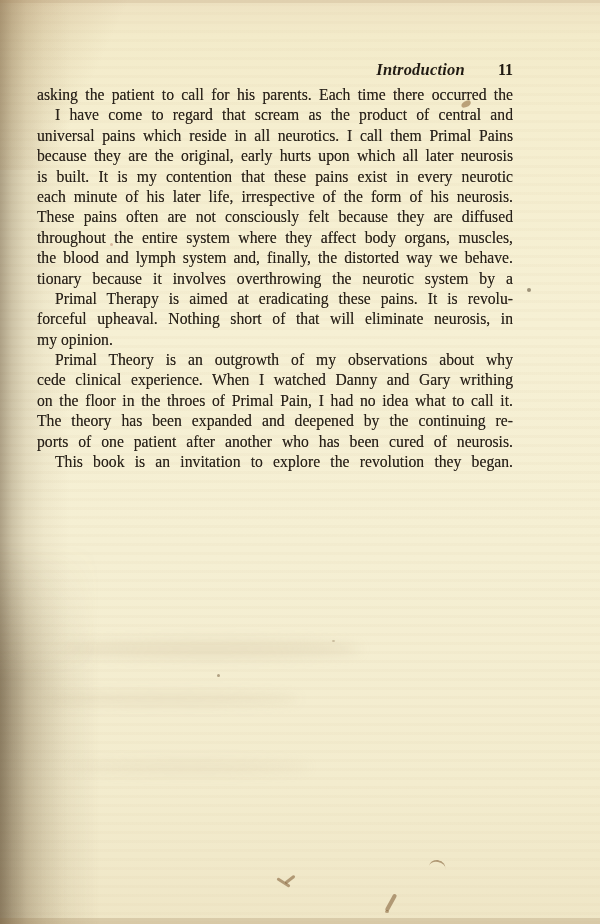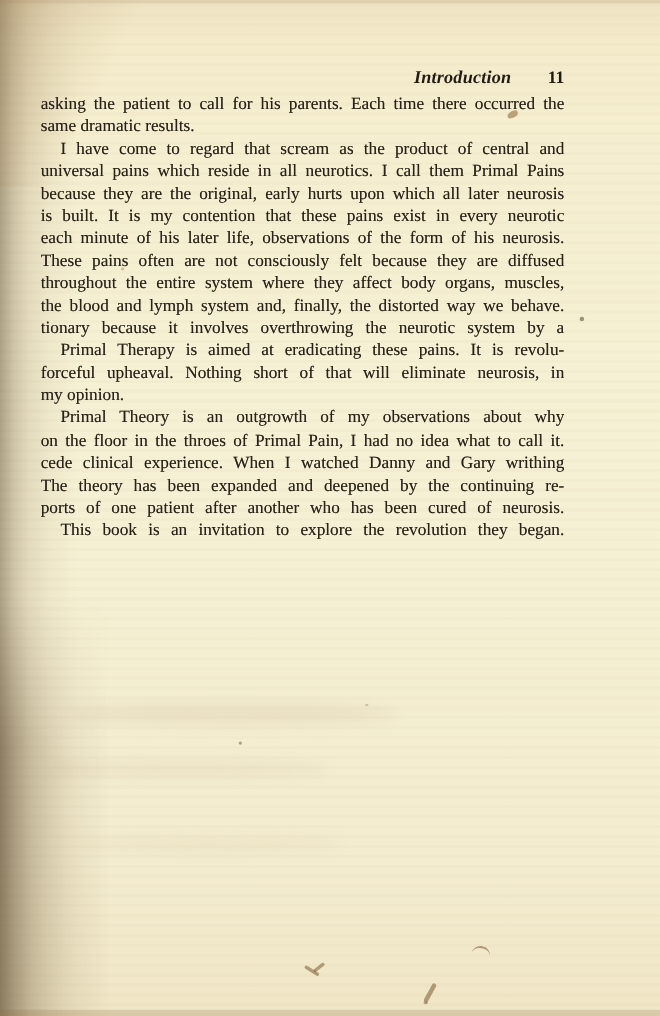"same dramatic results." div.line { html: <div>same dramatic results.</div> -> none }
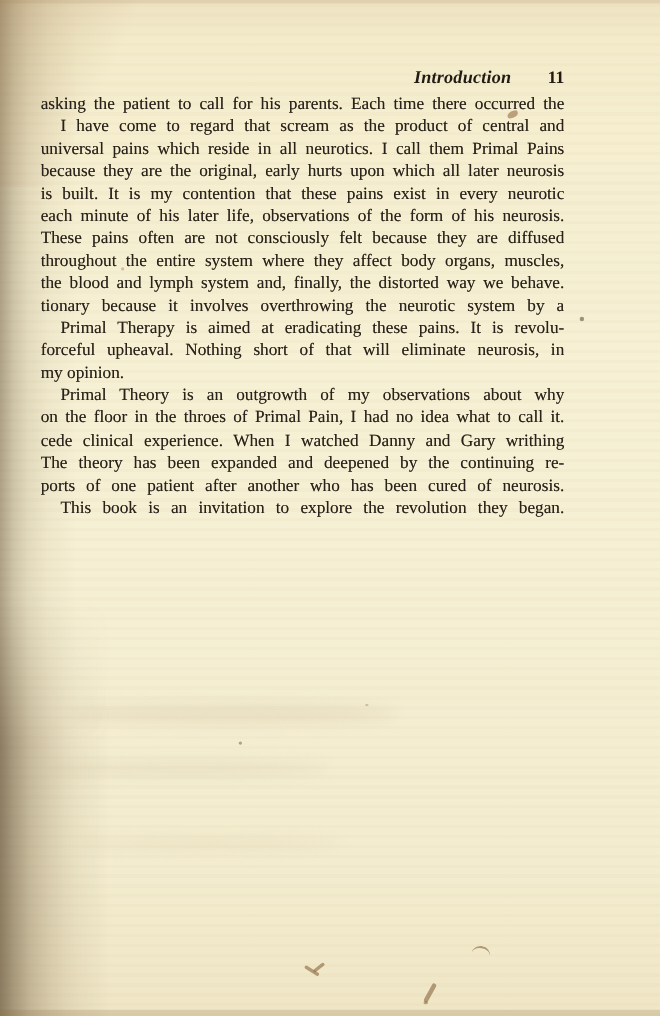"each minute of his later" div.line { text: observations -> irrespective }
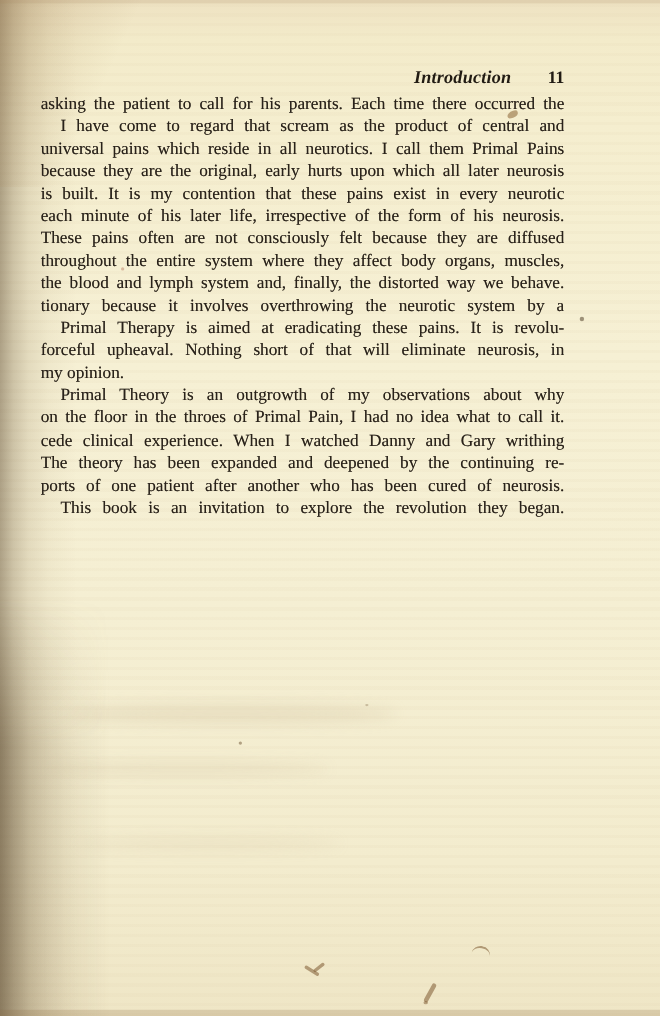"on the floor in the" div.line { order: before "cede clinical experience. When I" -> after "cede clinical experience. When I" }
